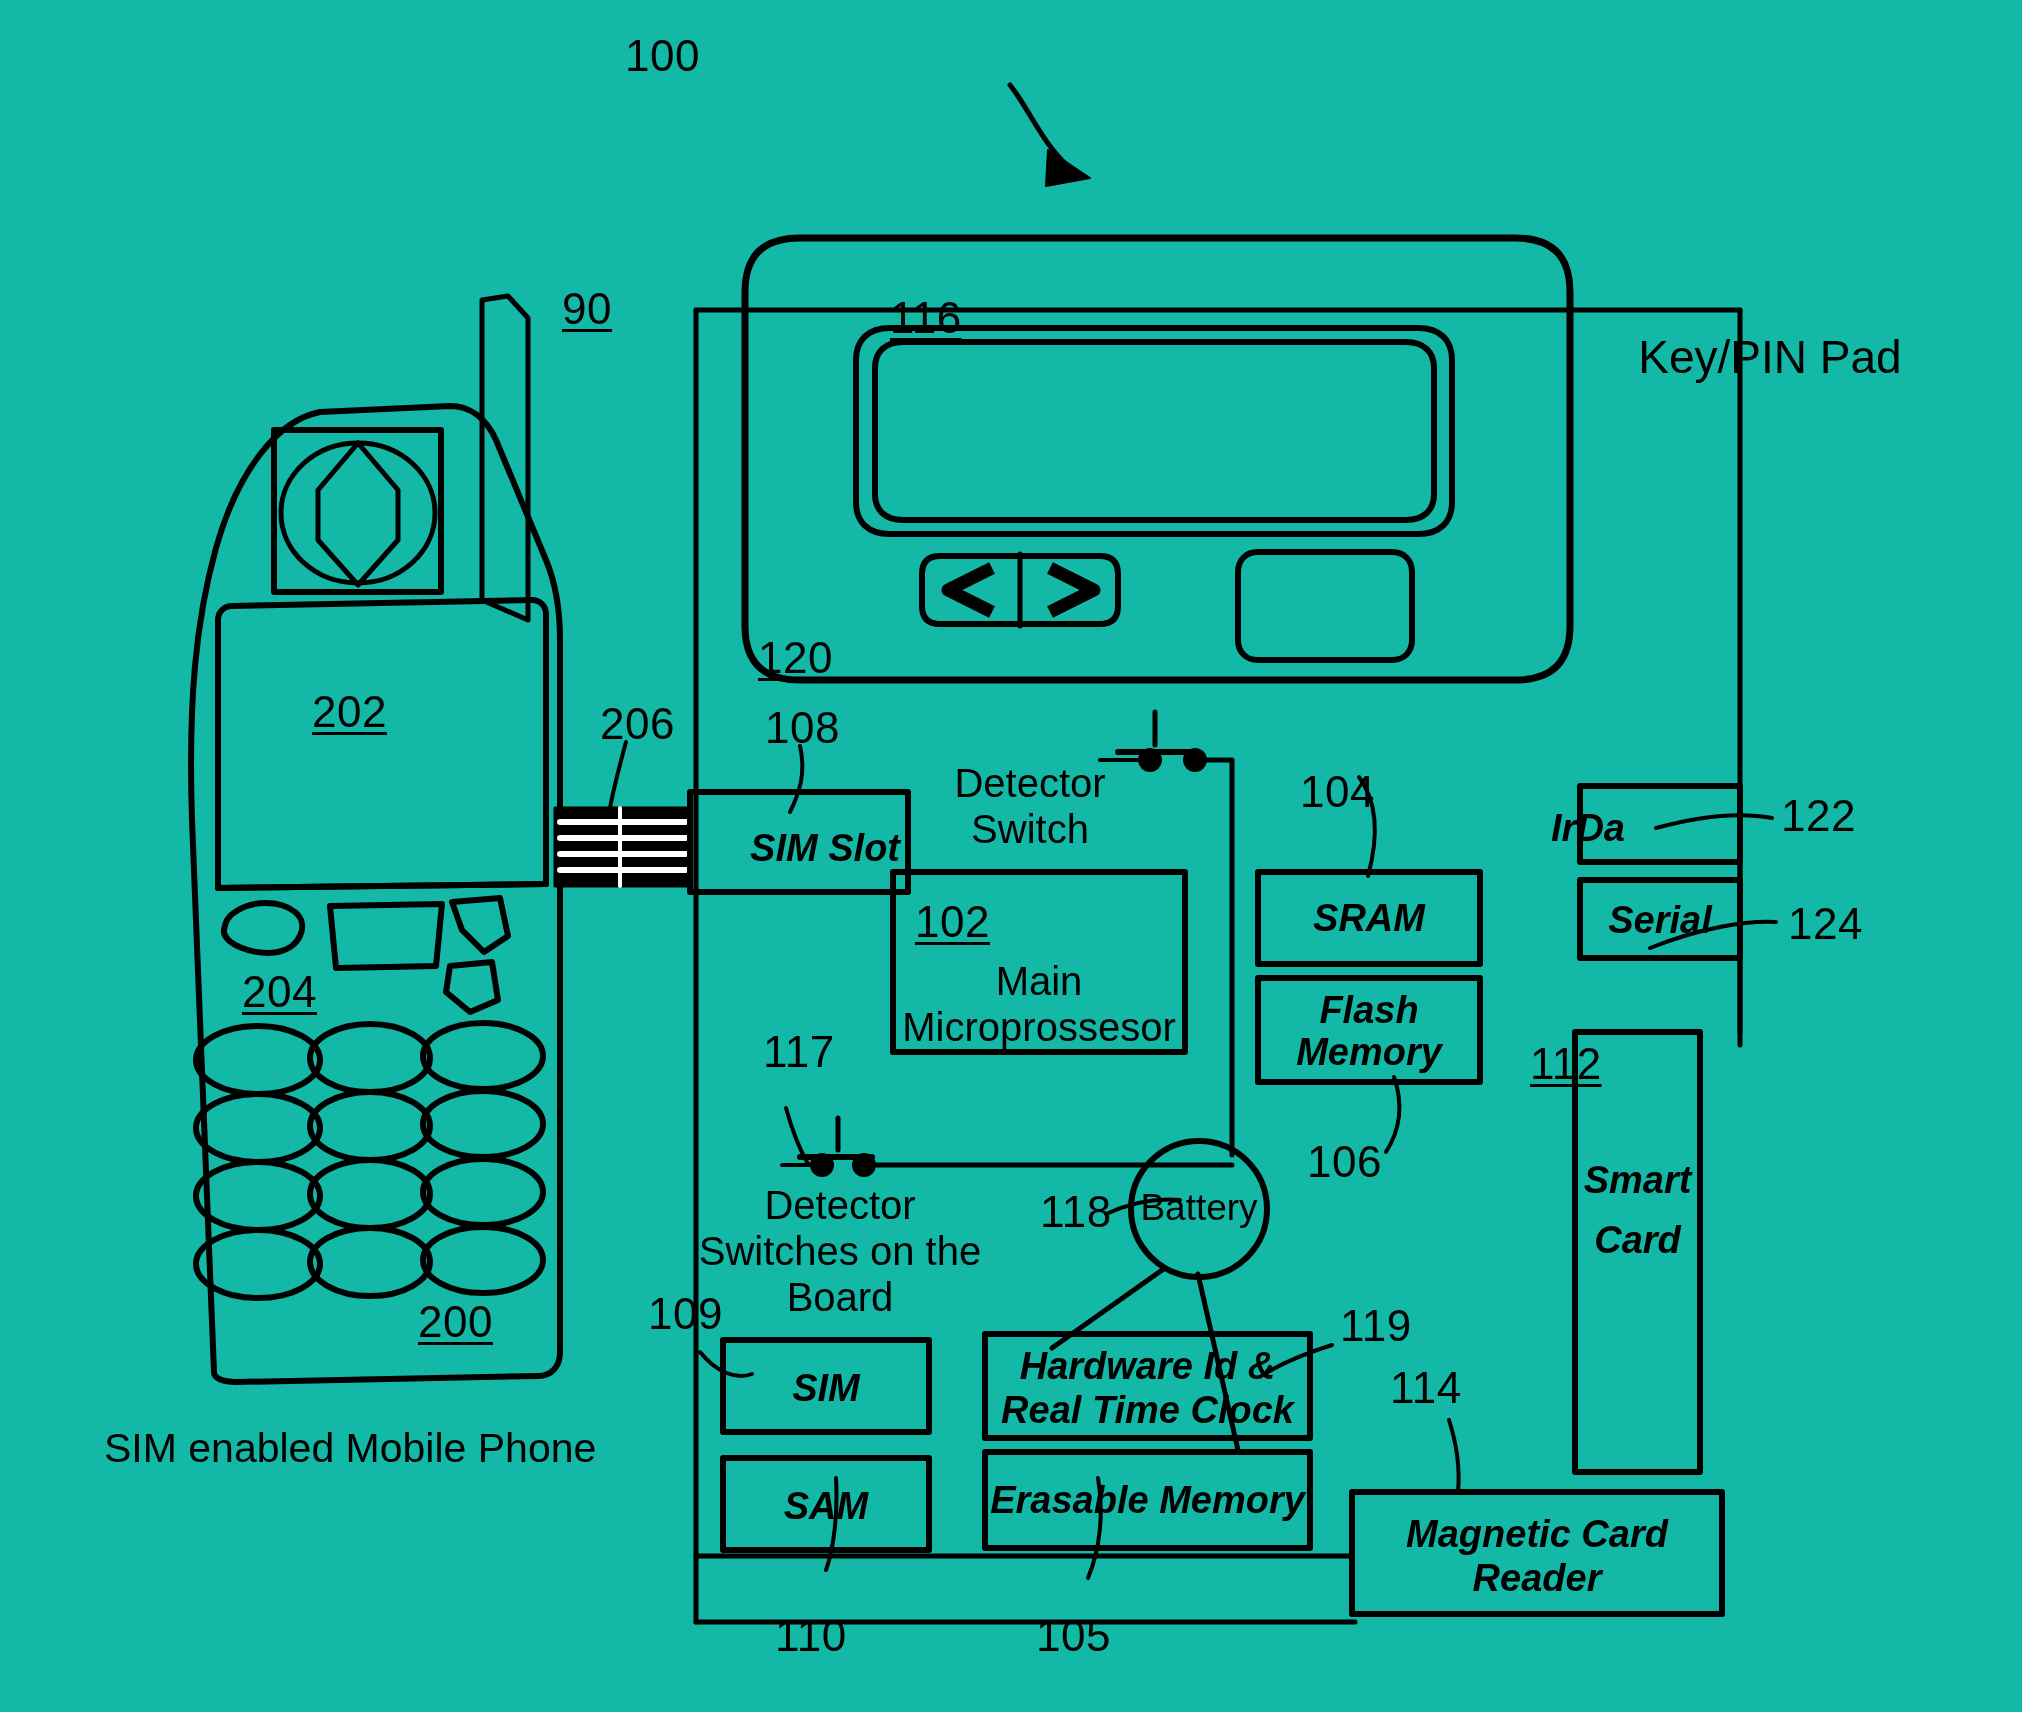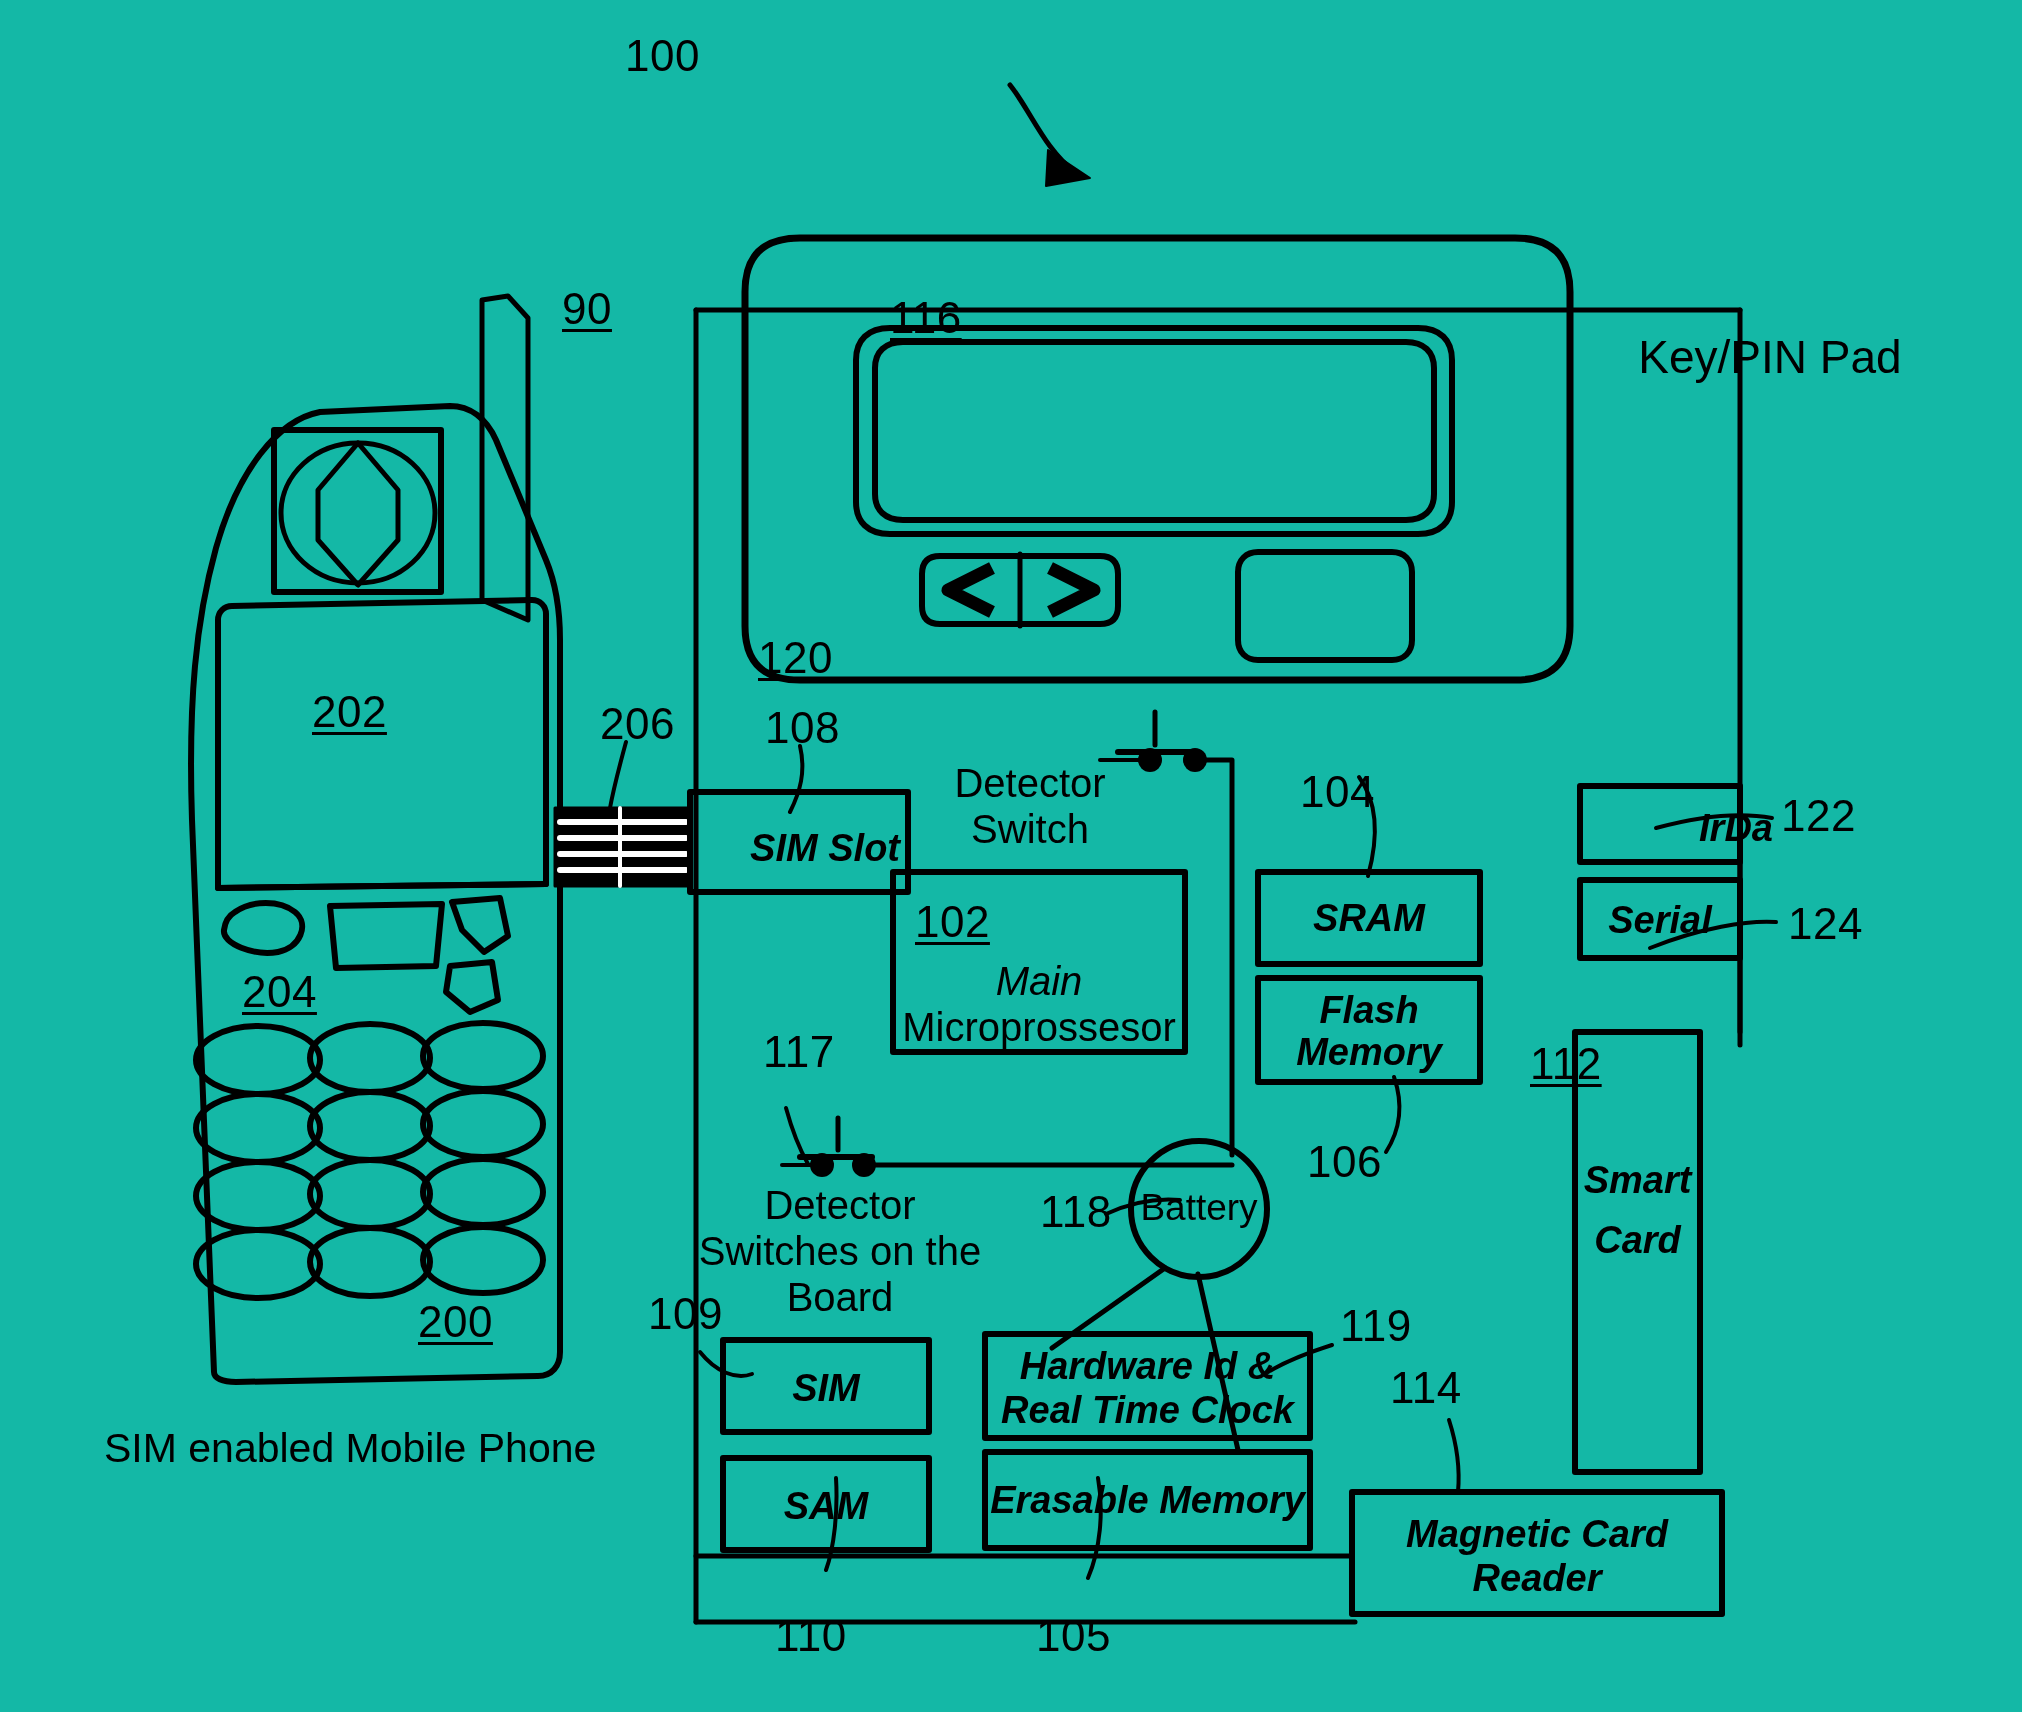"IrDa" div.lbl { left: 1656px -> 1508px }
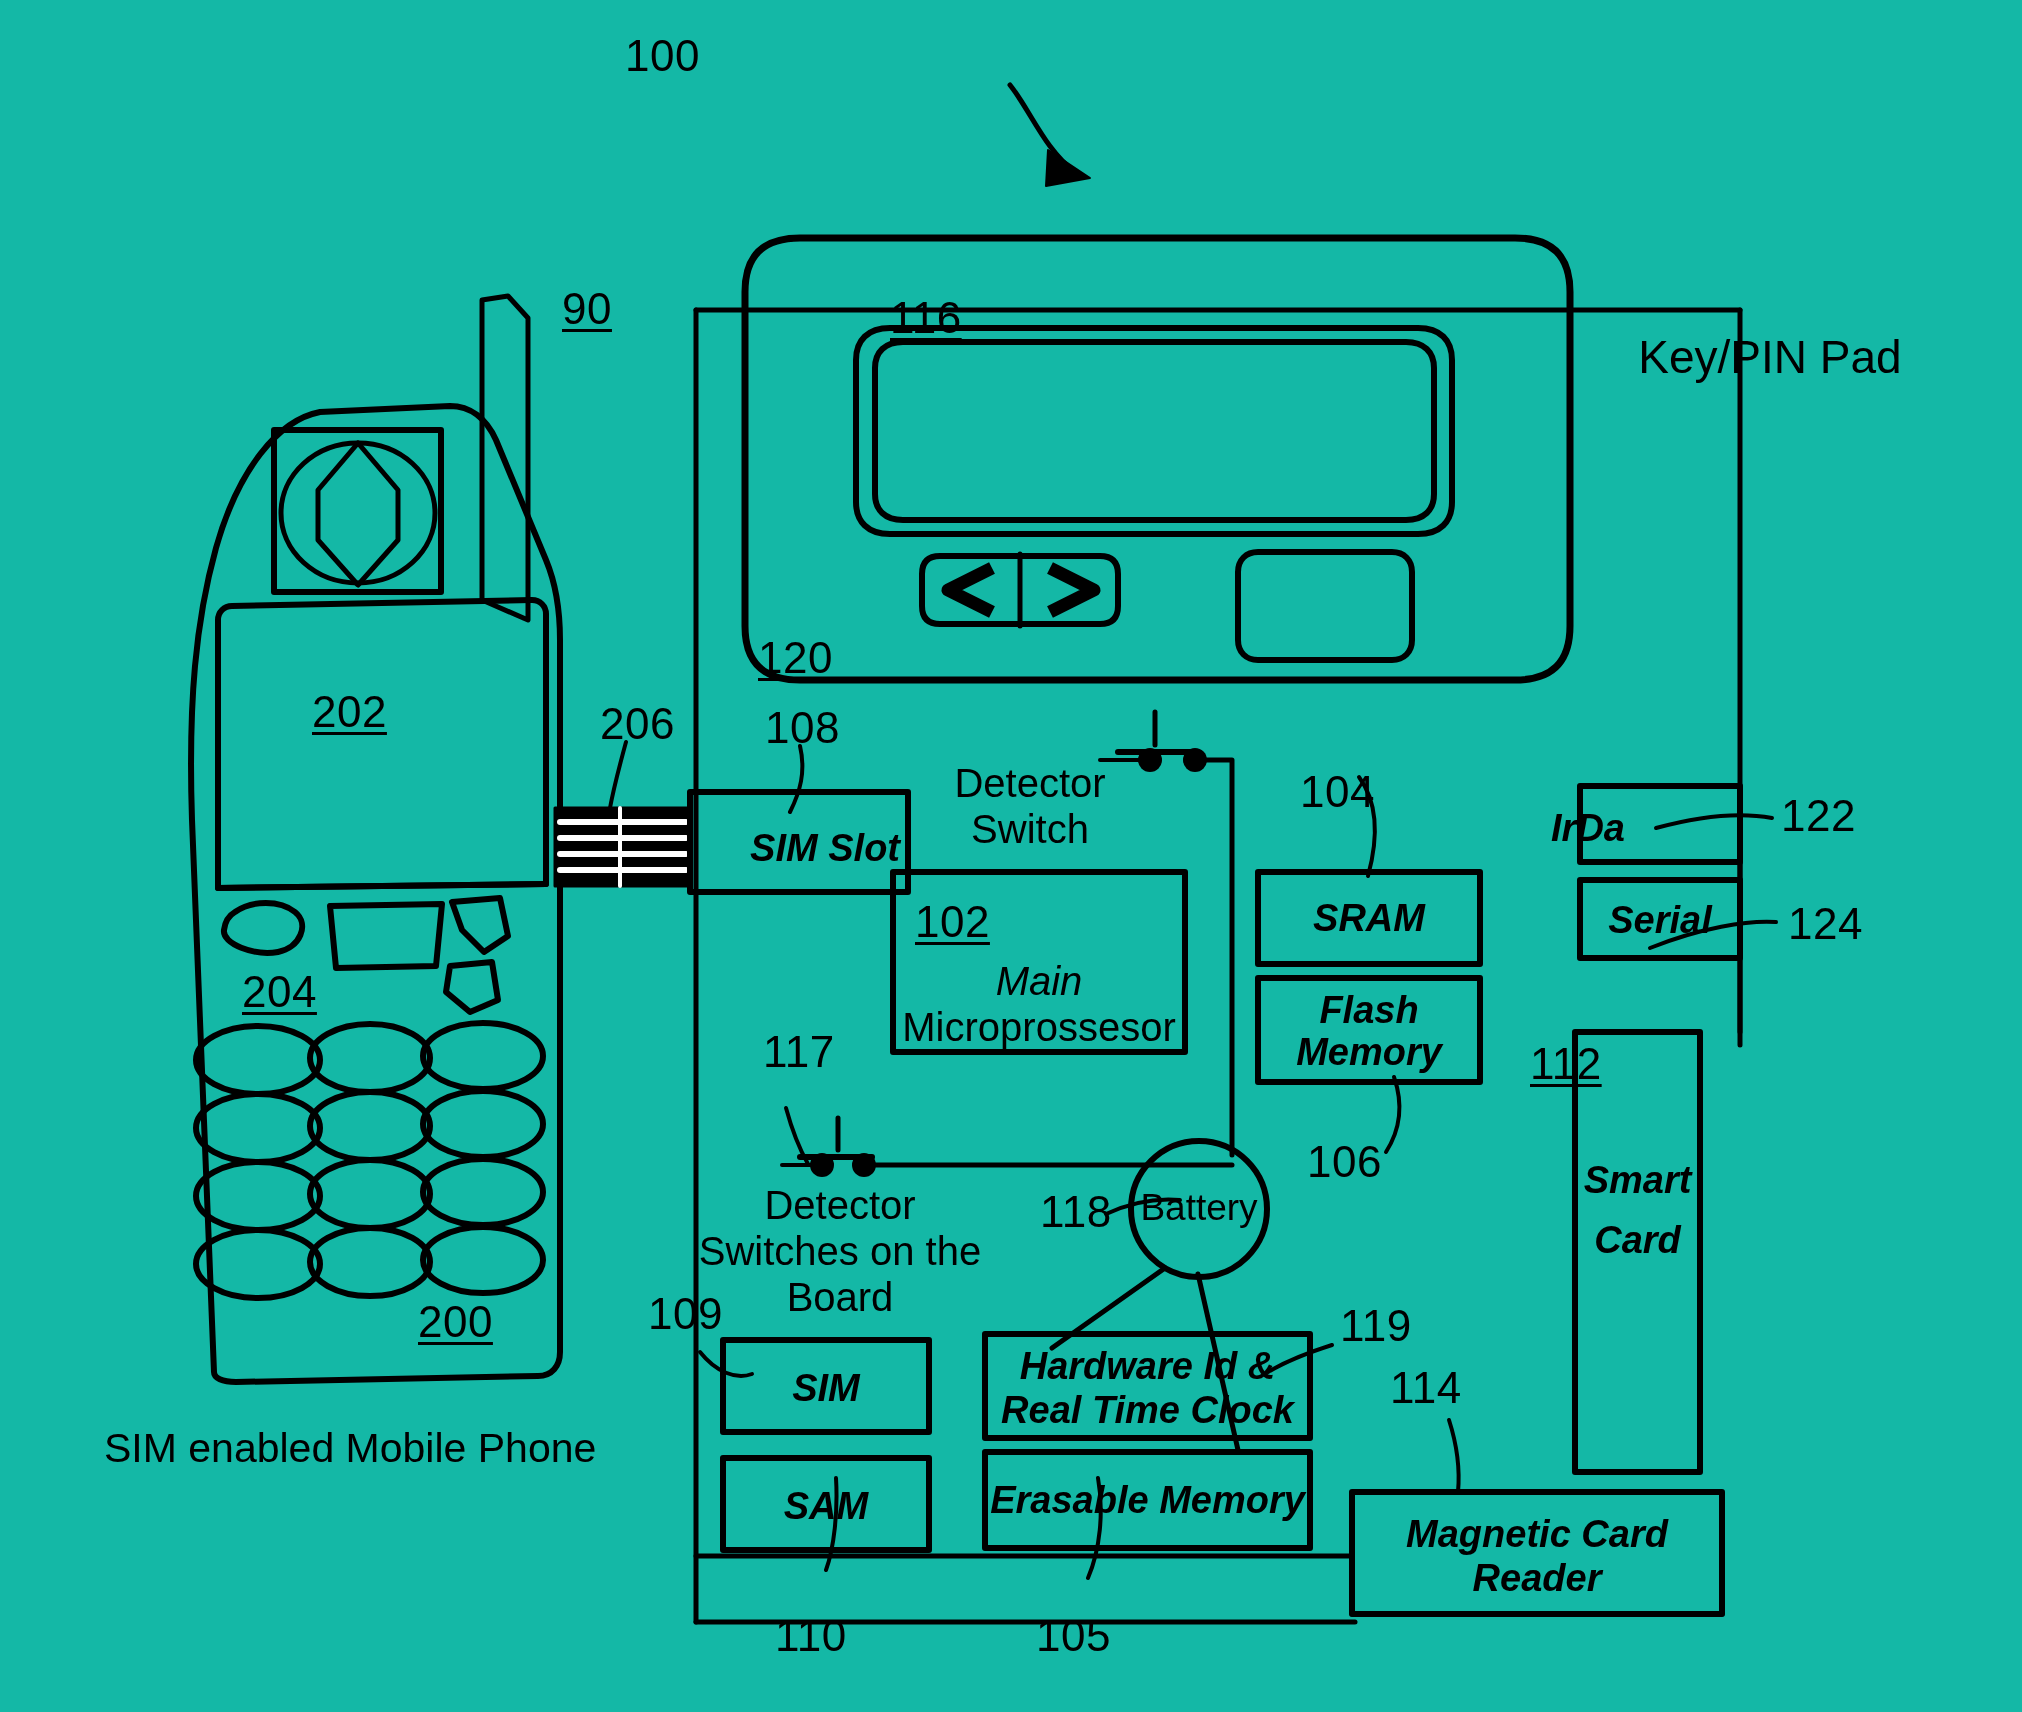"Main" div.lbl { font-style: italic -> none }
